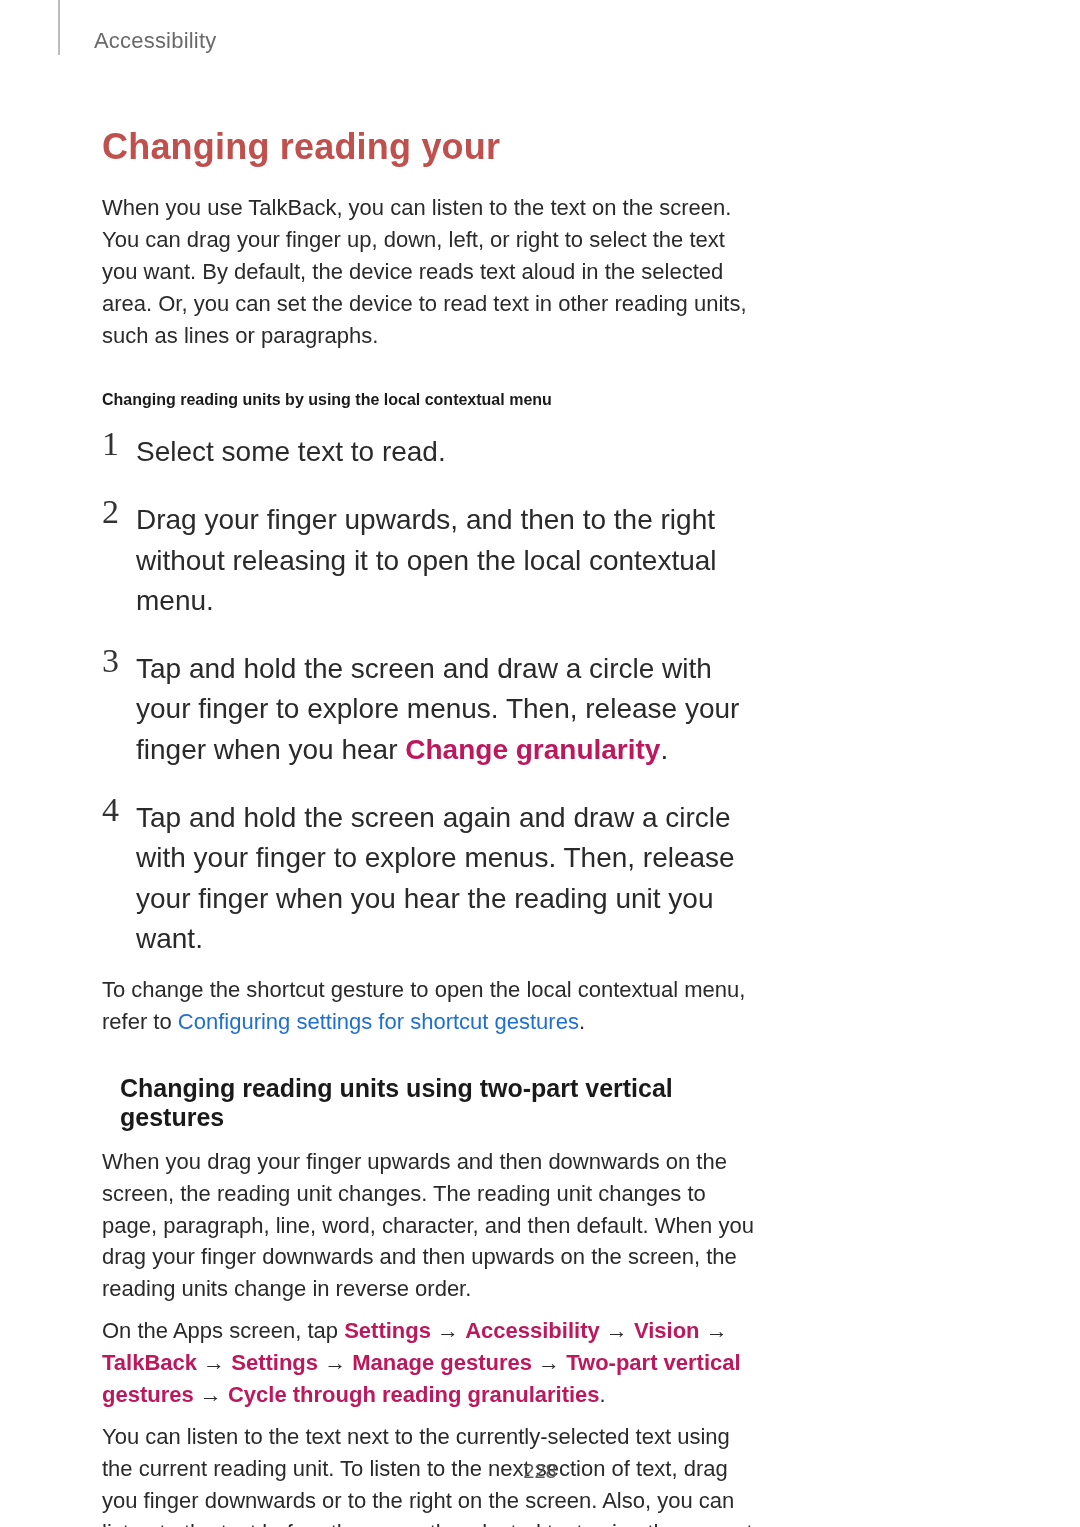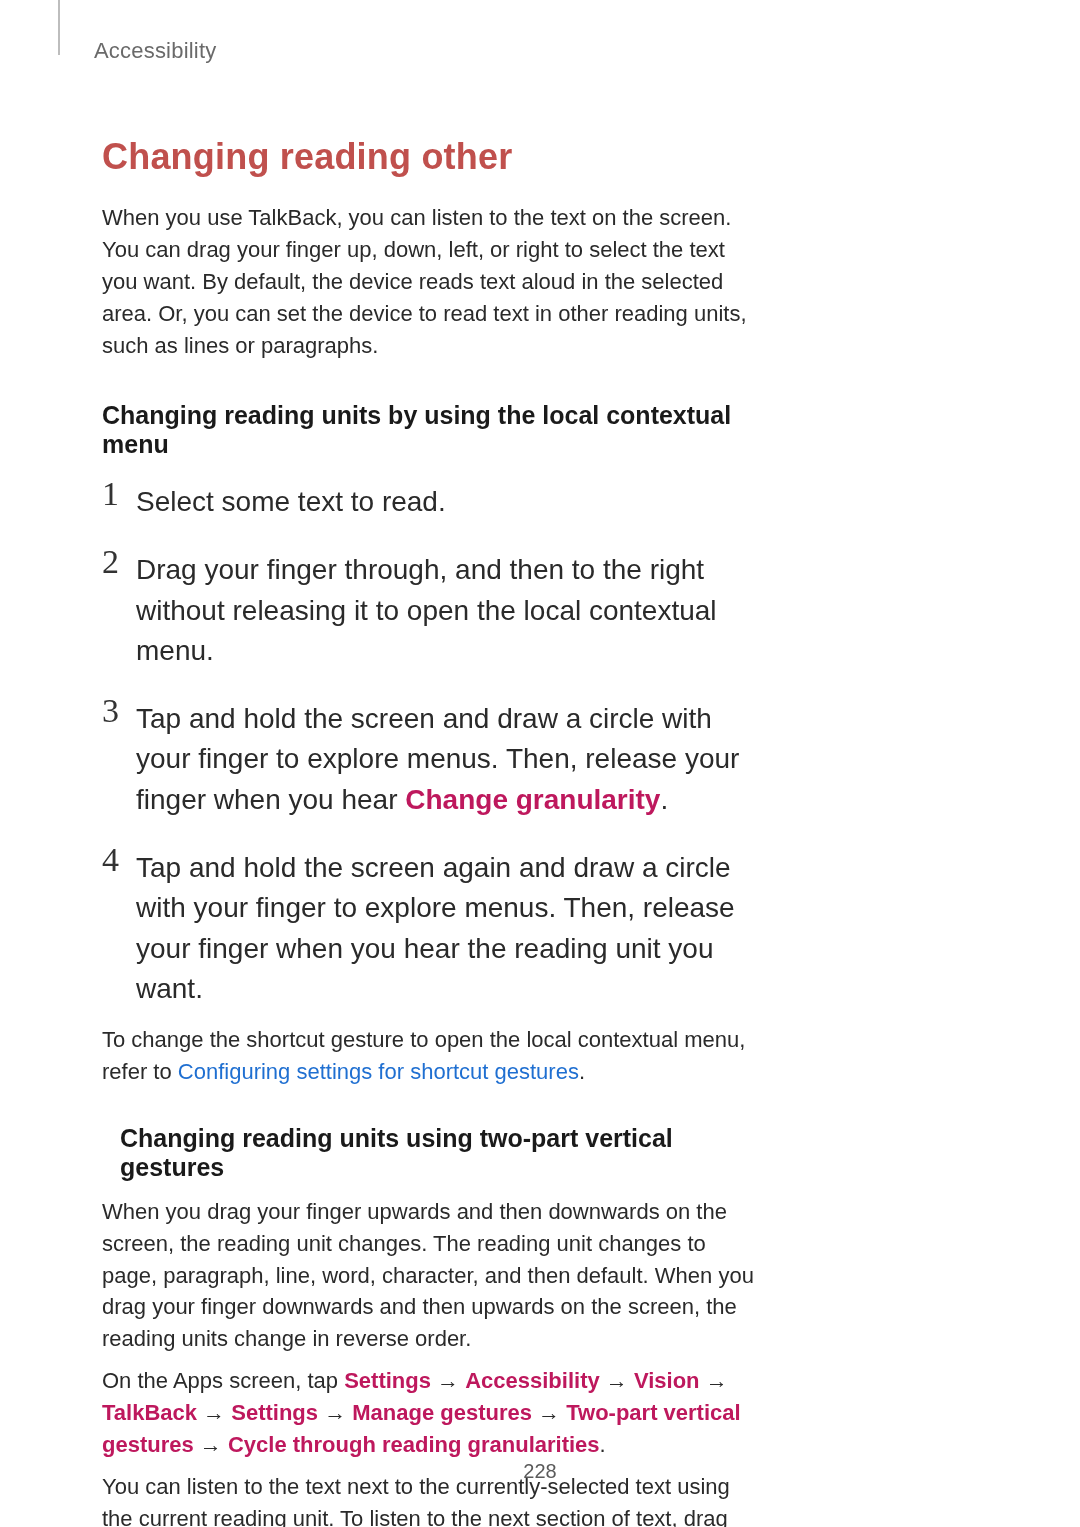"Accessibility" .page { padding: 44px 90px 0 102px -> 34px 90px 0 102px }
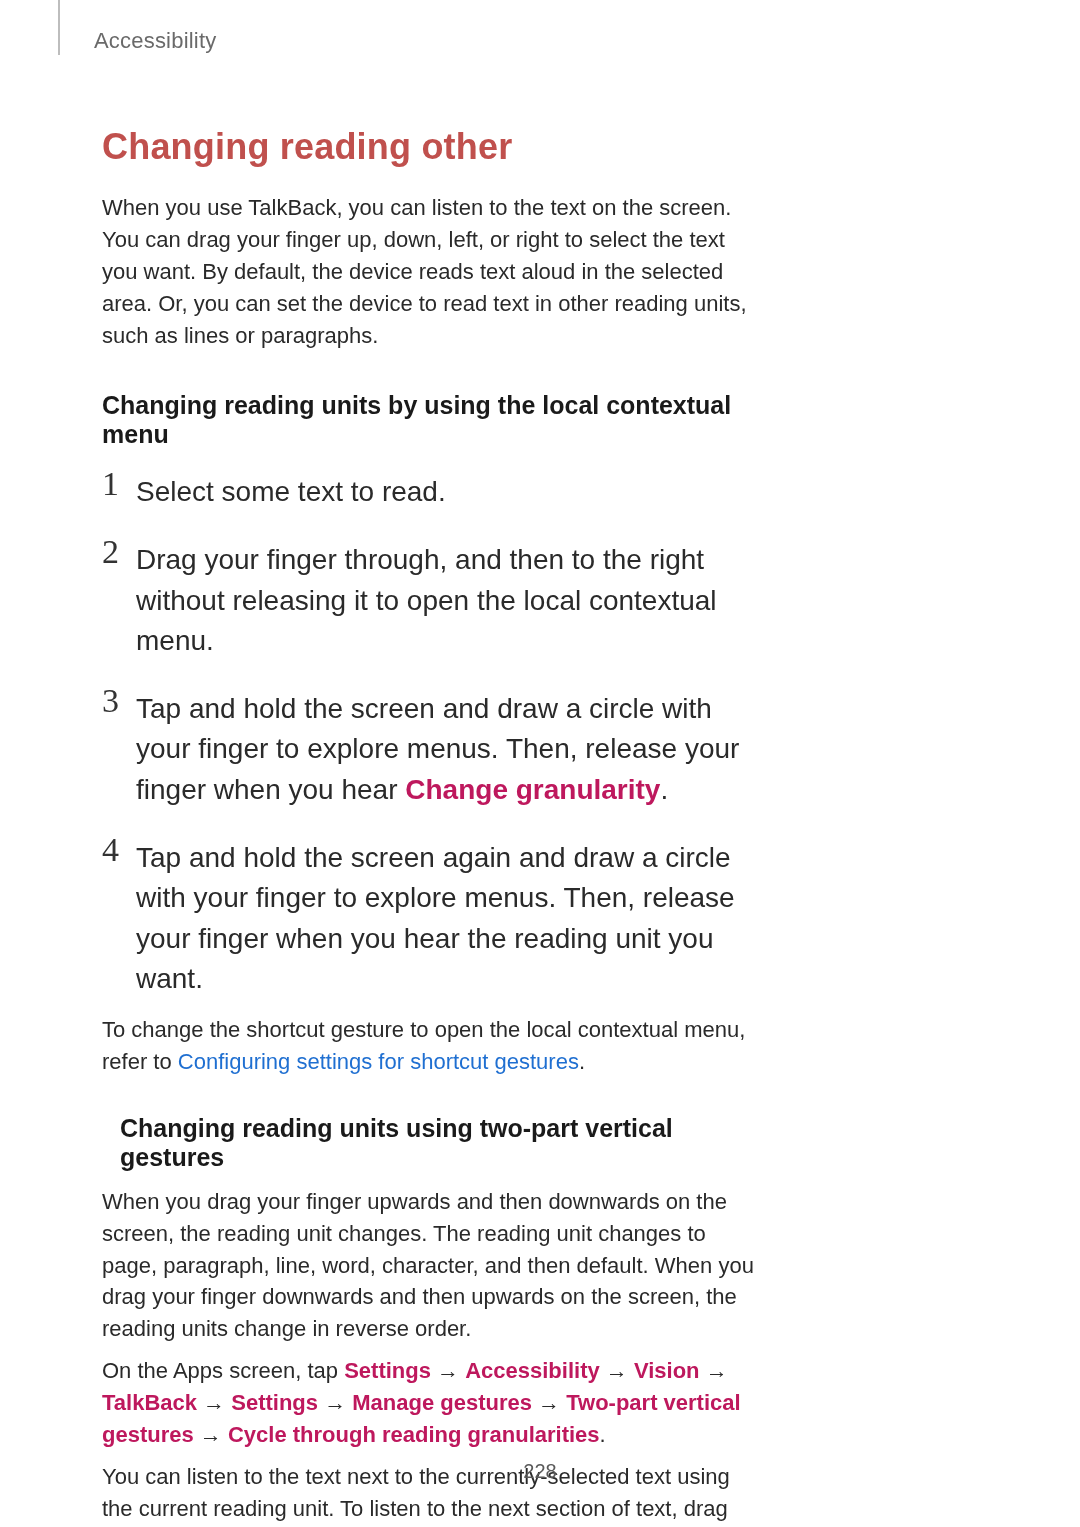"Changing reading other" div.h1 { text: other -> your }
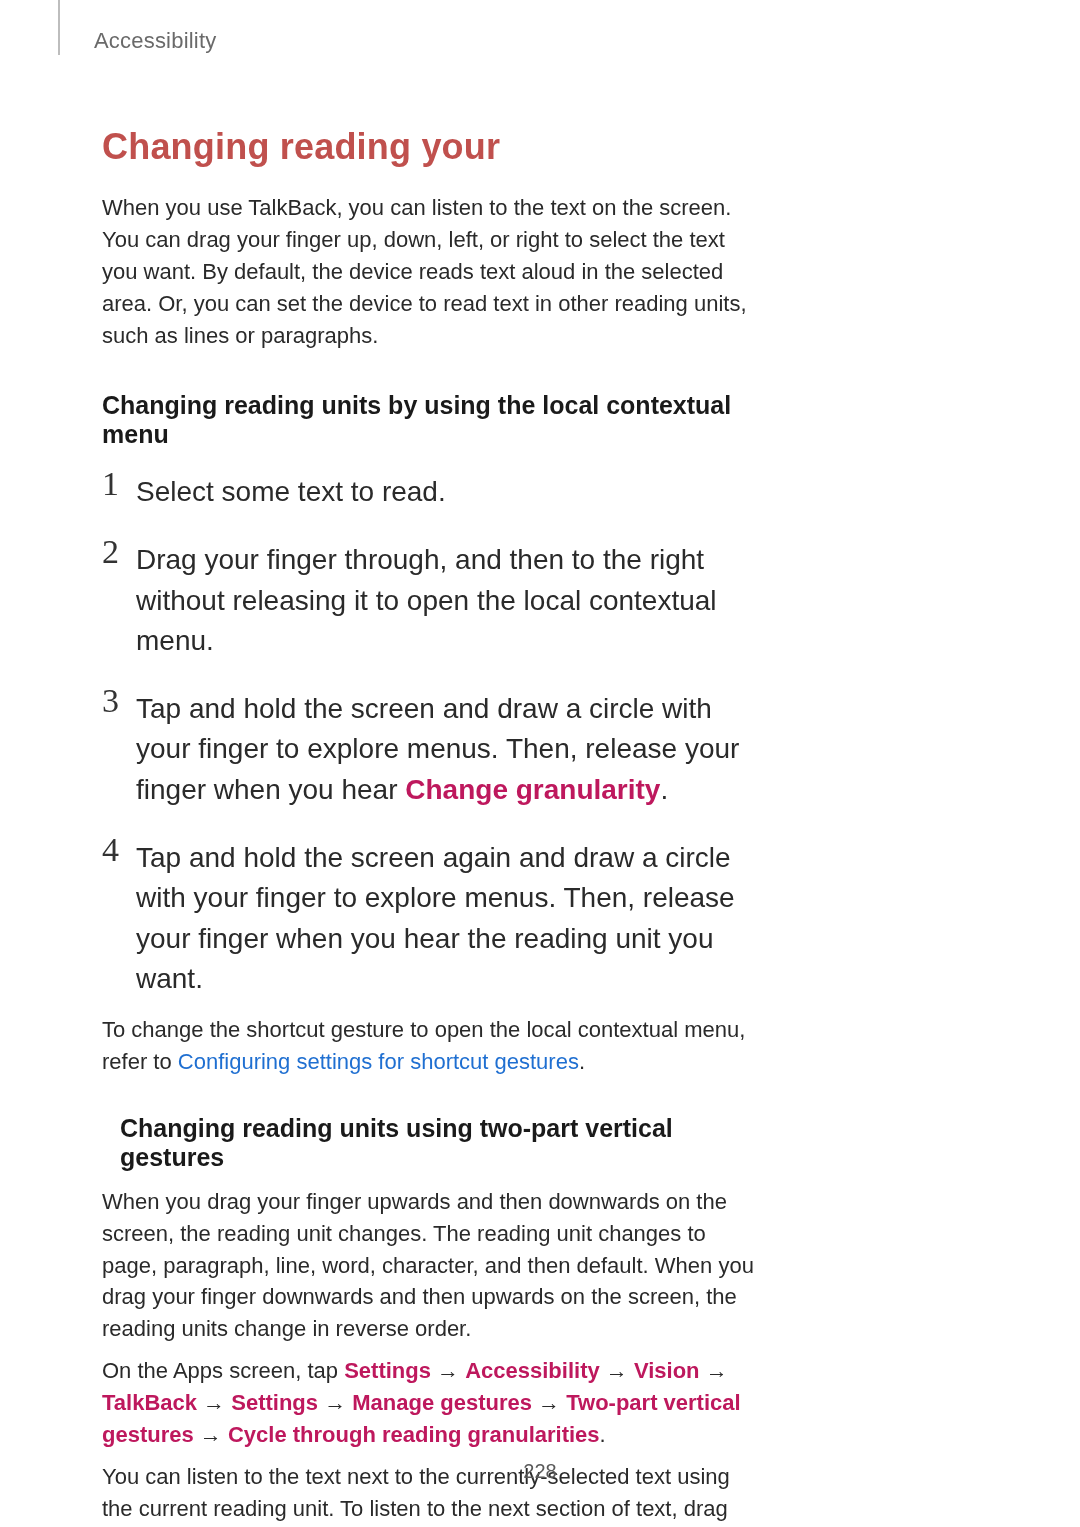"Changing reading units by using" .h2 { font-size: 25px -> 16px }
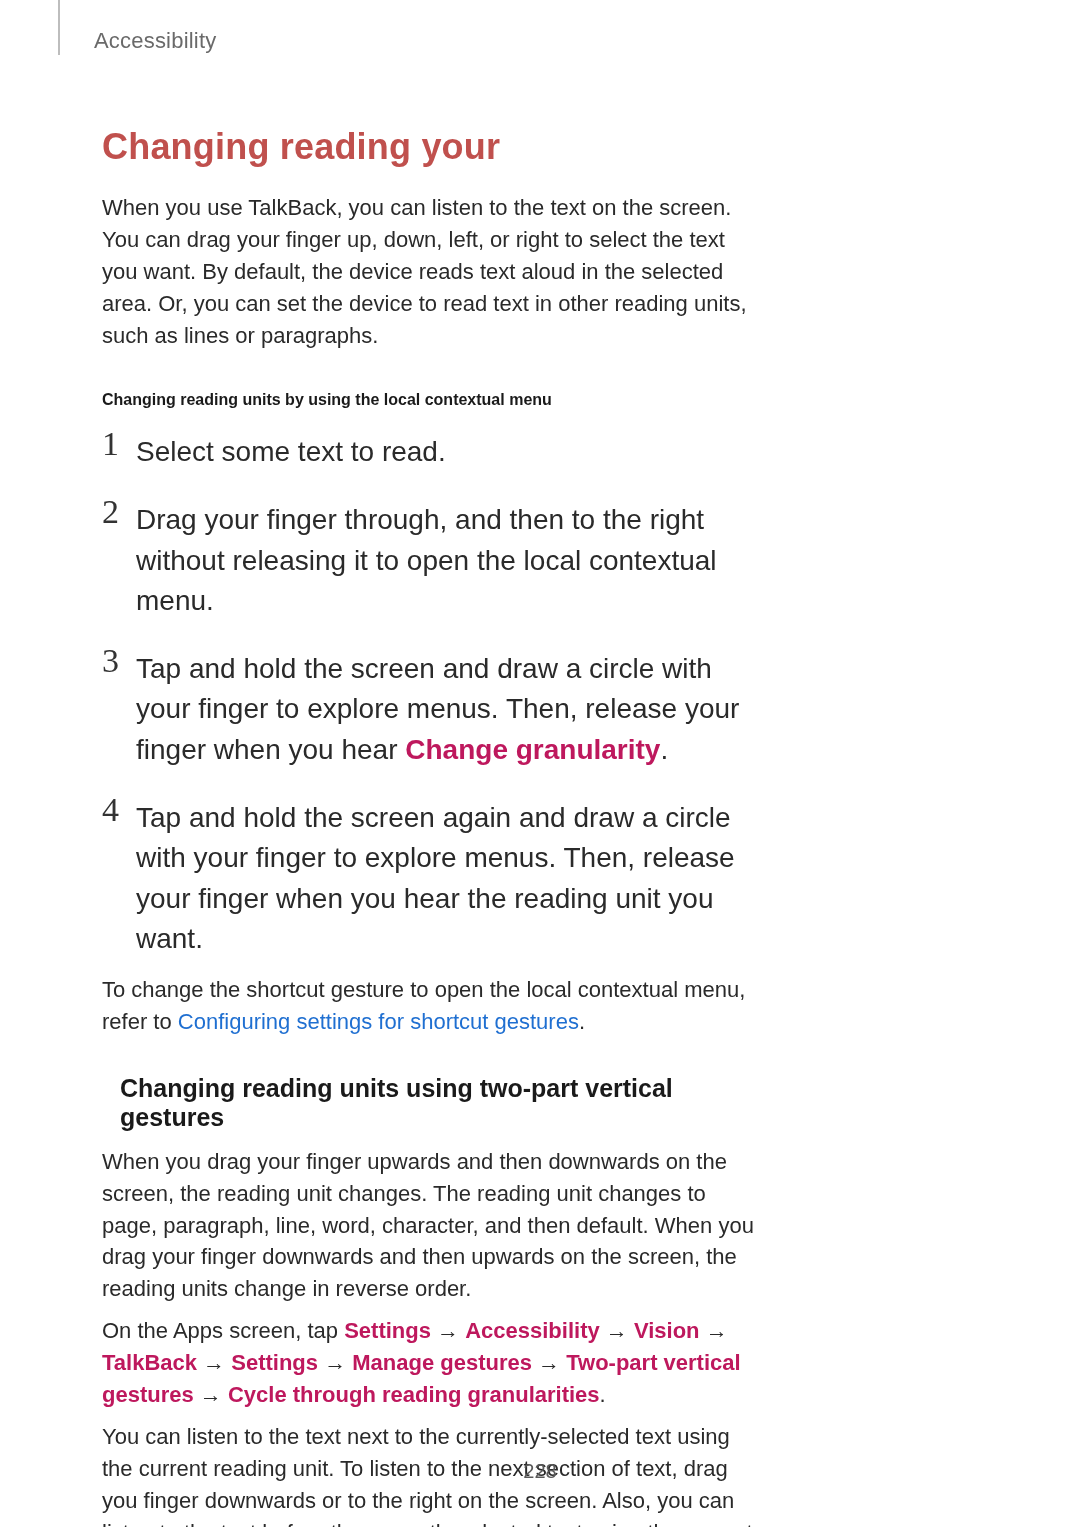"Drag your finger through, and" div.step-body { text: through -> upwards }
